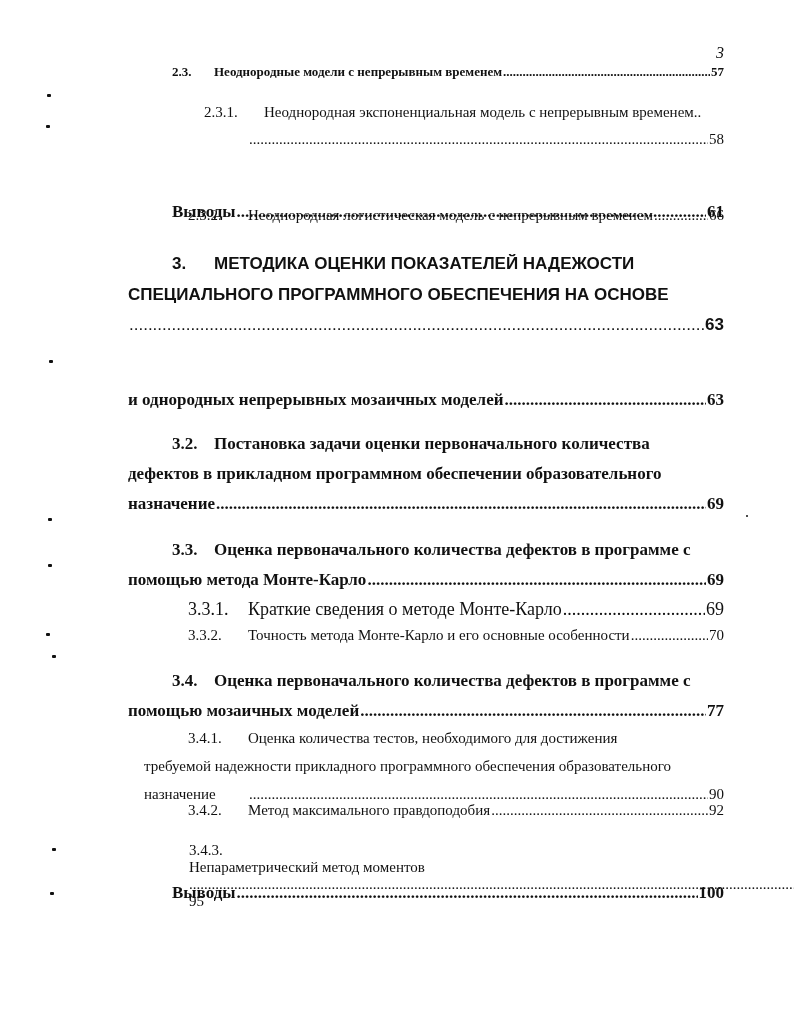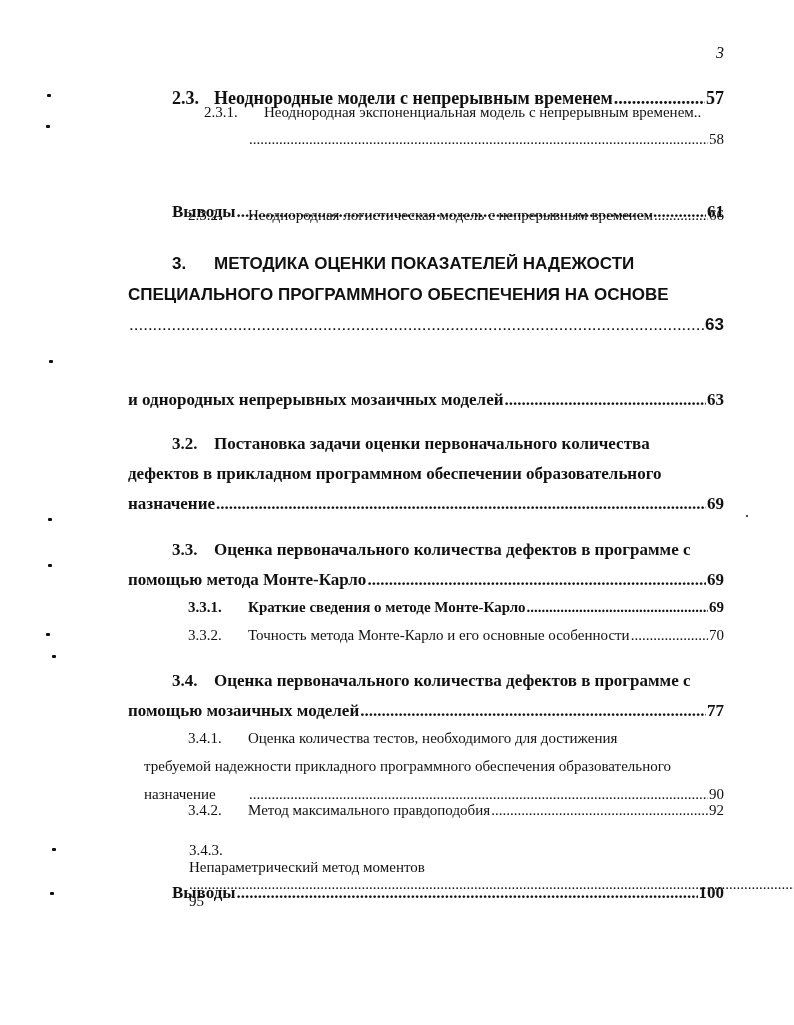"2.3." div.line { font-size: 18px -> 13px; top: 88px -> 64px }
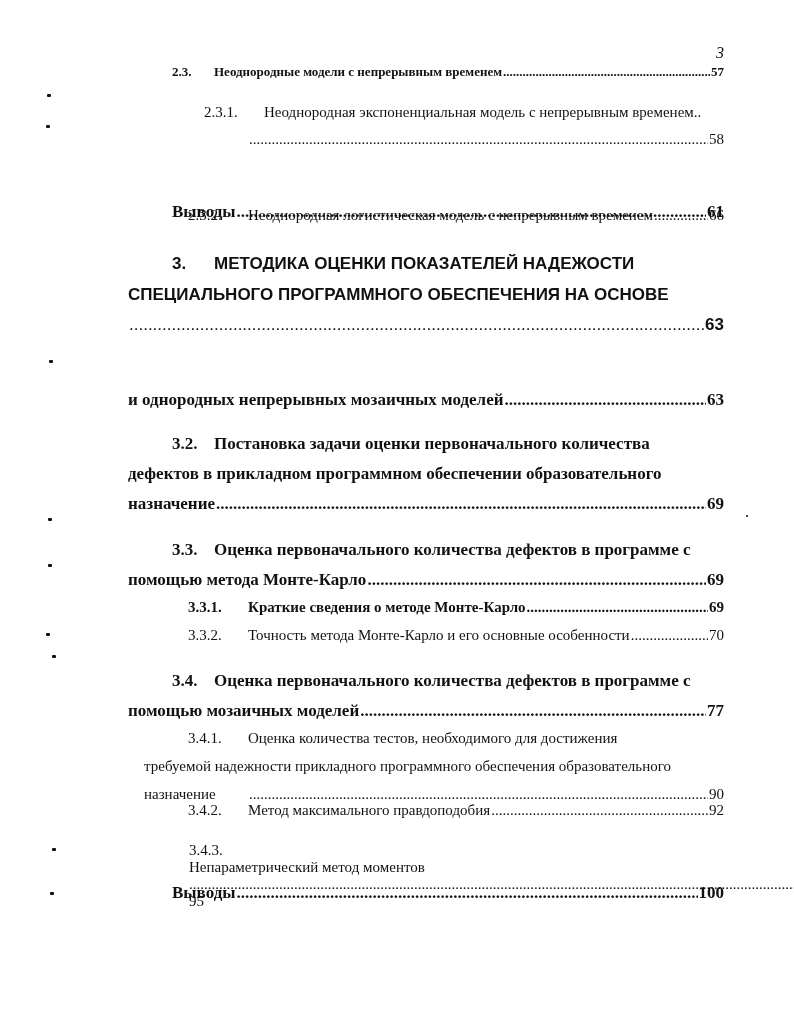"3.3.1." div.line { font-size: 15px -> 18px; font-weight: bold -> none }
